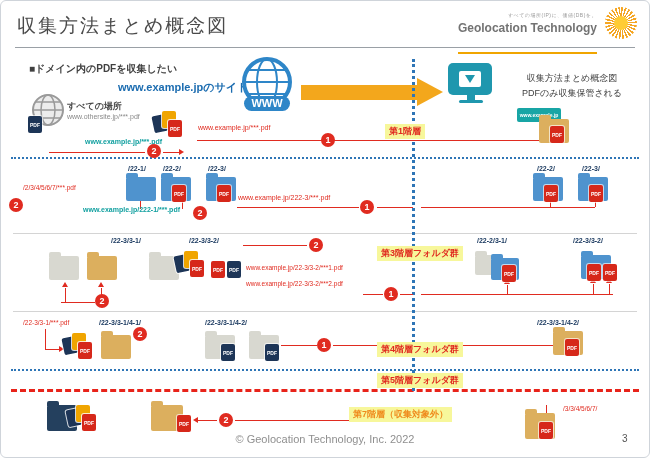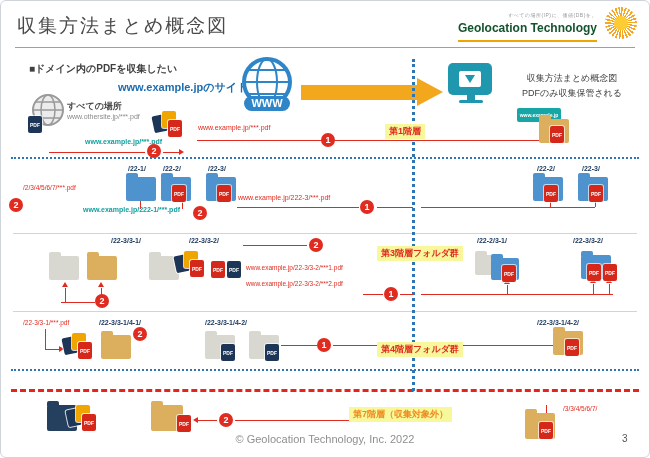"Geolocation Technology" .logo-brand { color: #14532d -> #737373; padding-bottom: 5px -> 17px }
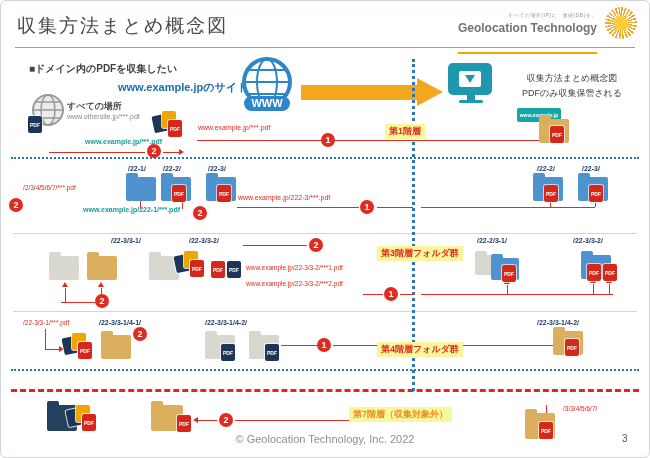"第5階層フォルダ群" div.layer { html: none -> <div>第5階層フォルダ群</div> }
